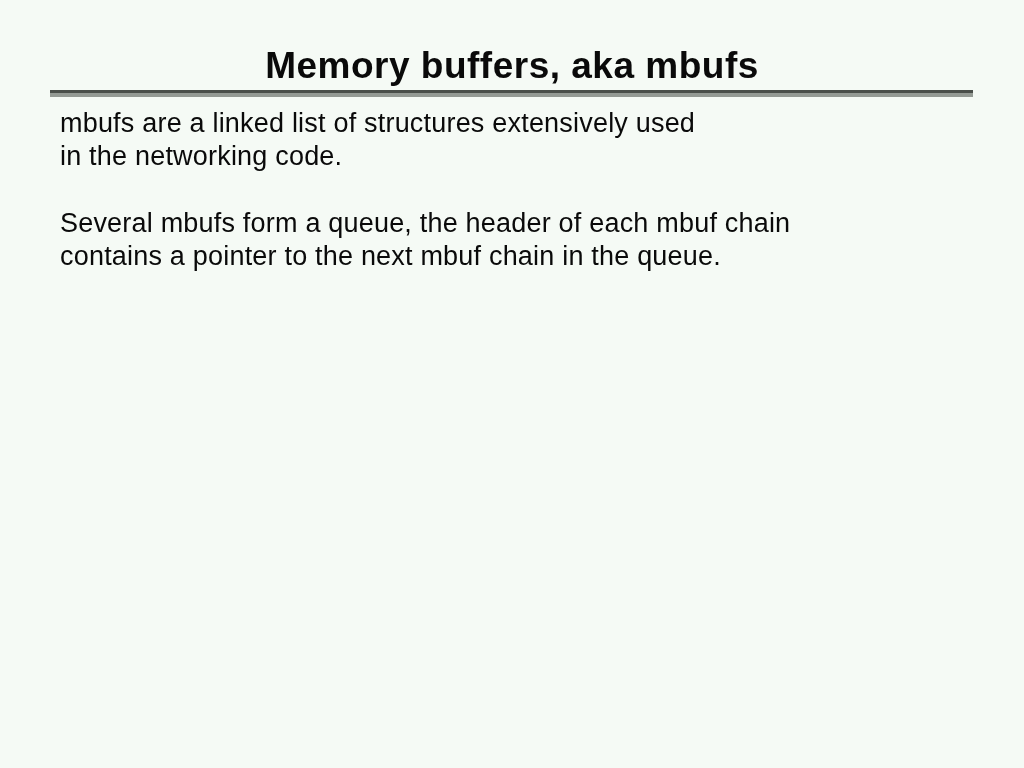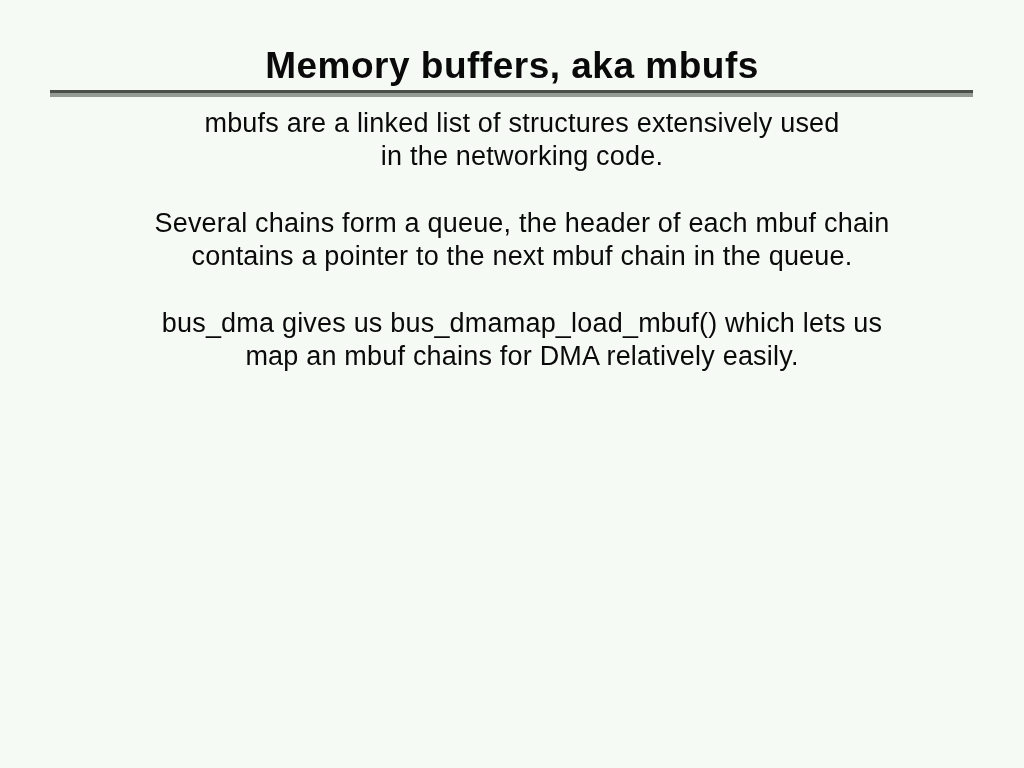"mbufs are a linked list" .slide-body p { text-align: center -> none }
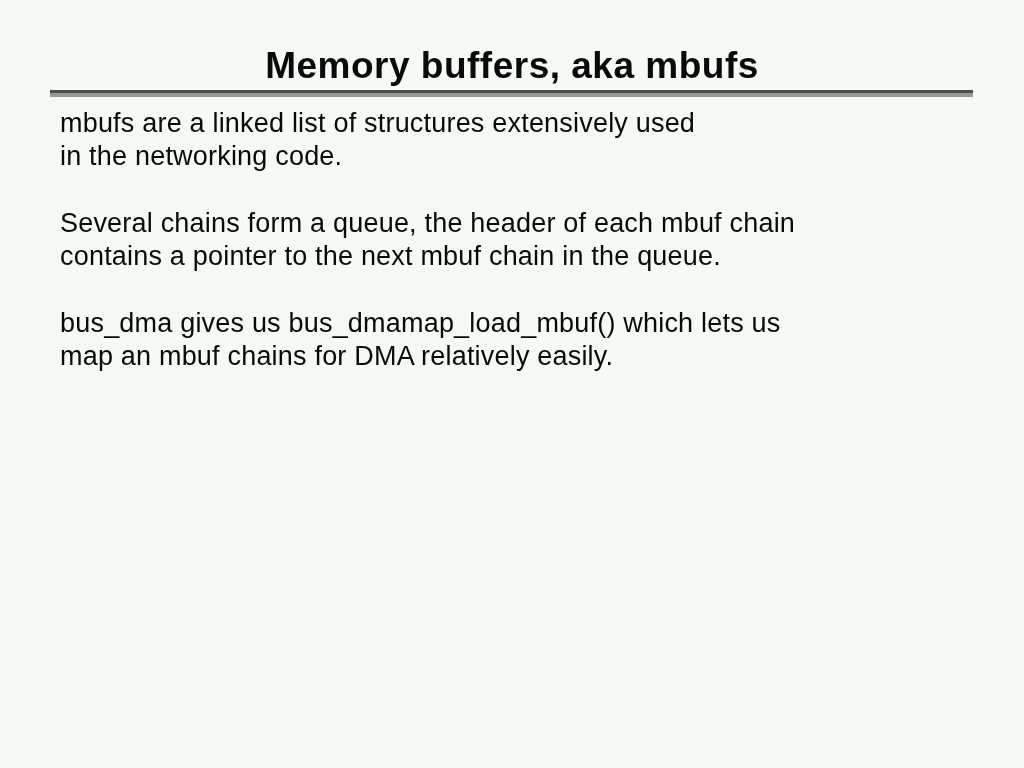"Several chains form a queue," p { text: chains -> mbufs }
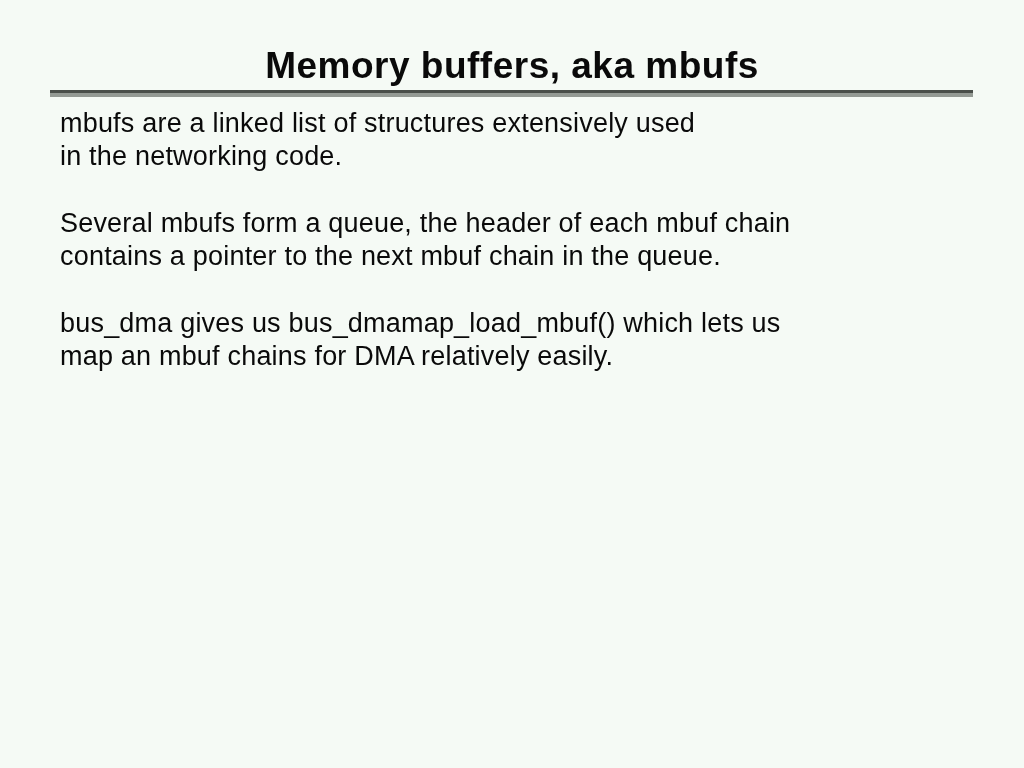"bus_dma gives us bus_dmamap_load_mbuf()" p { html: <p>bus_dma gives us bus_dmamap_load_mbuf() which lets us map an mbuf chains for DMA relatively easily.</p> -> none }
